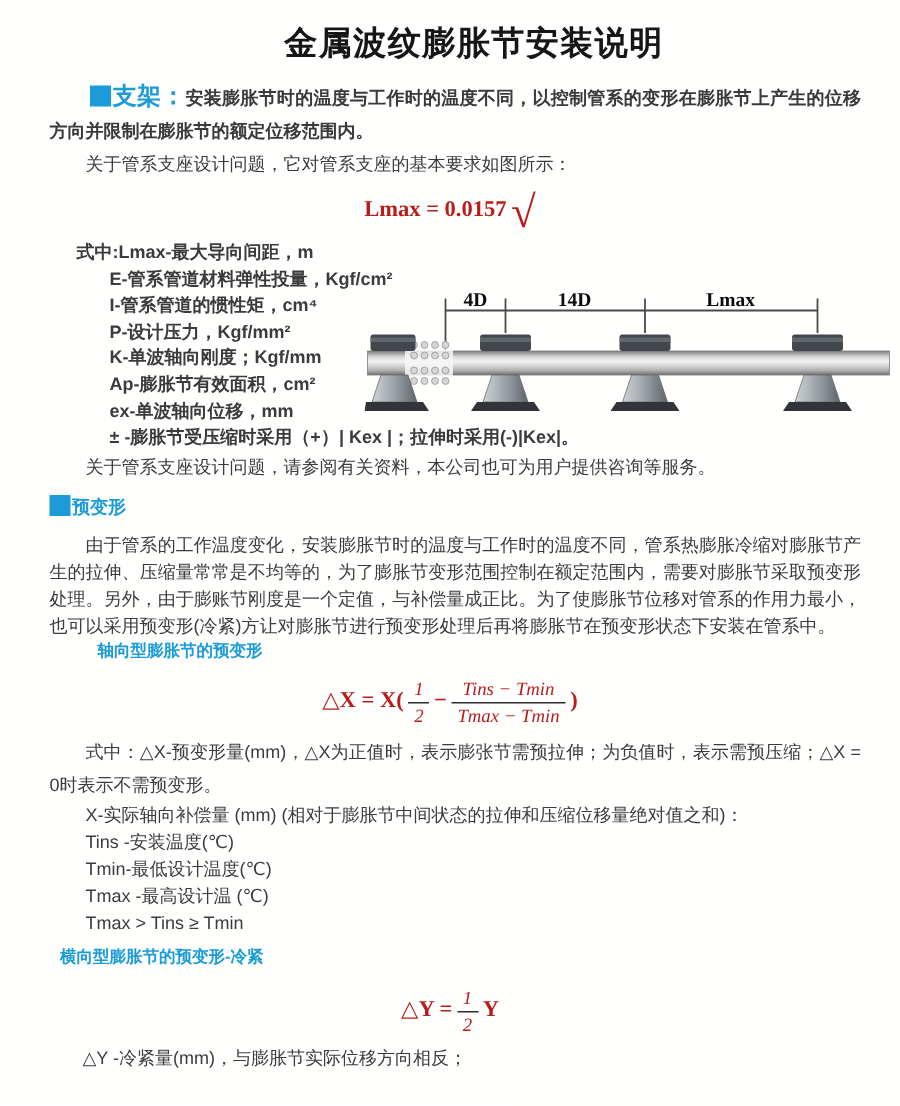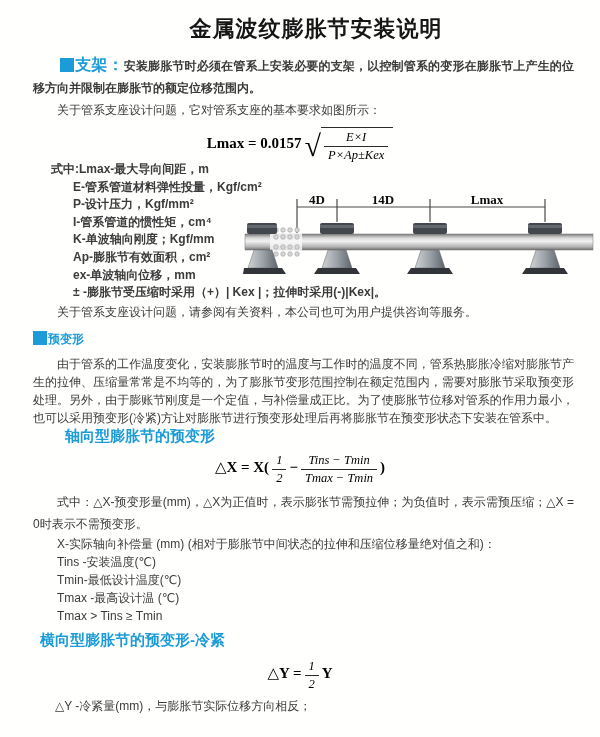"安装膨胀节时必须在管系上安装必要的支架，以控制管系的变形在膨胀节上产生的位移方向" span { text: 必须在管系上安装必要的支架 -> 的温度与工作时的温度不同 }
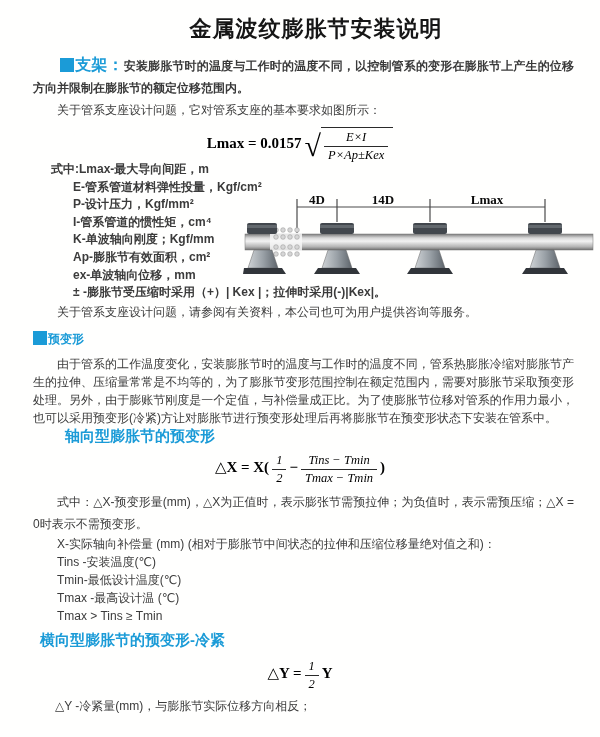"Lmax = 0.0157" .formula { color: #000000 -> #b91c1c }
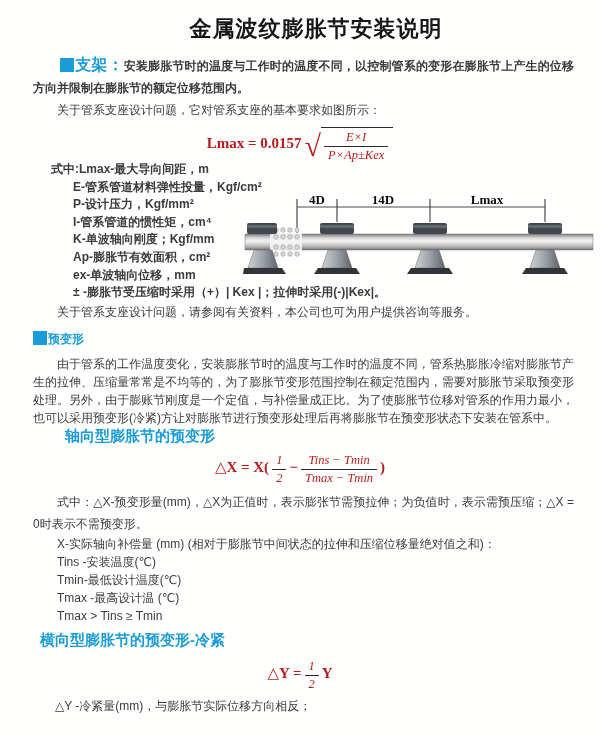"E×I" span.sqrt-body { html: <span> <span> <span>E×I</span> <span>P×Ap±Kex</span> </span> </span> -> none }
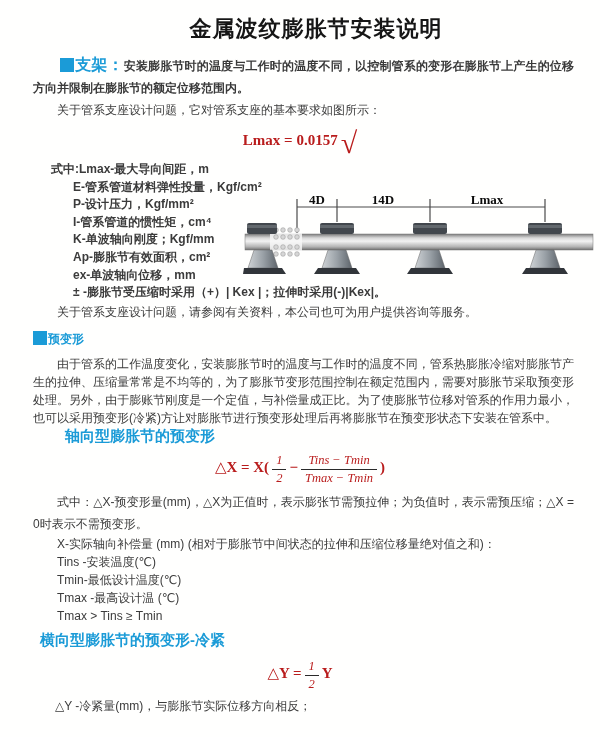"P-设计压力，Kgf/mm²" div.var-line { order: before "I-管系管道的惯性矩，cm⁴" -> after "I-管系管道的惯性矩，cm⁴" }
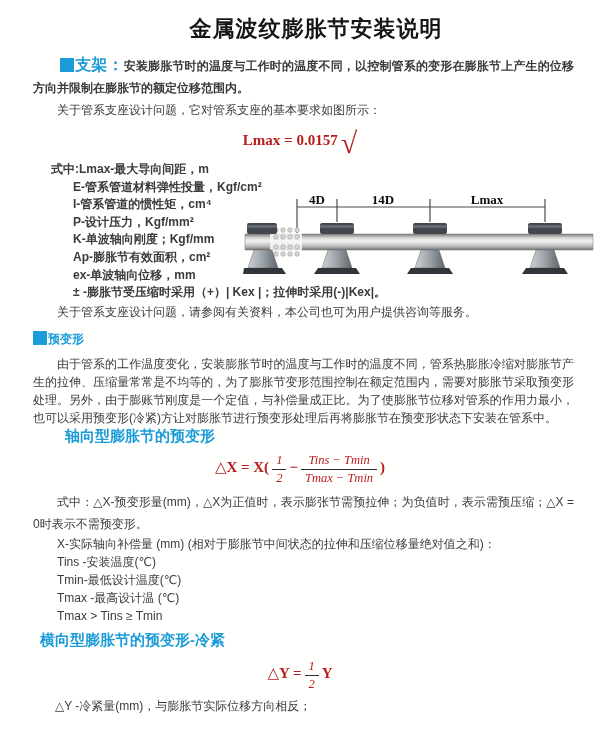"轴向型膨胀节的预变形" .sub-head { font-size: 15px -> 11px }
